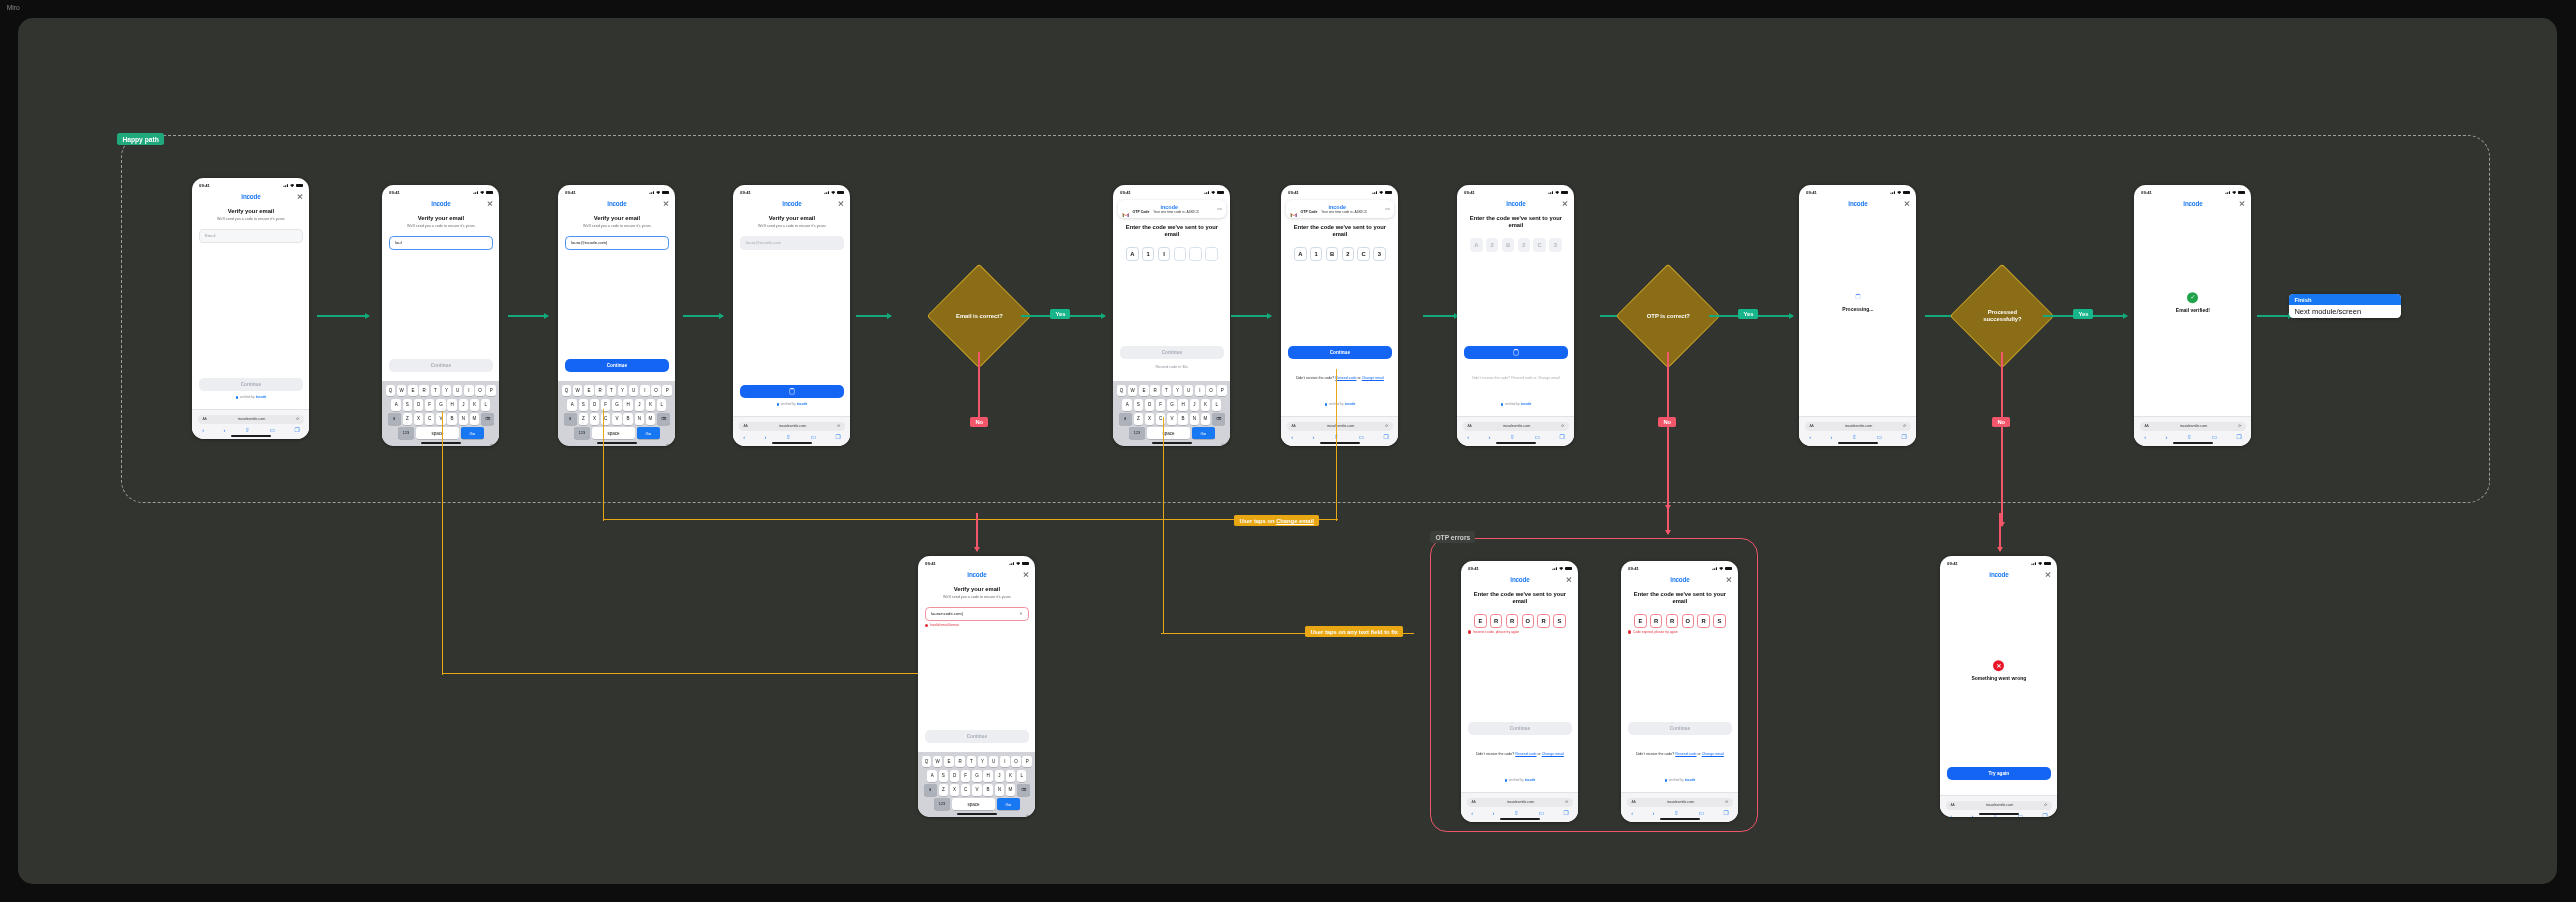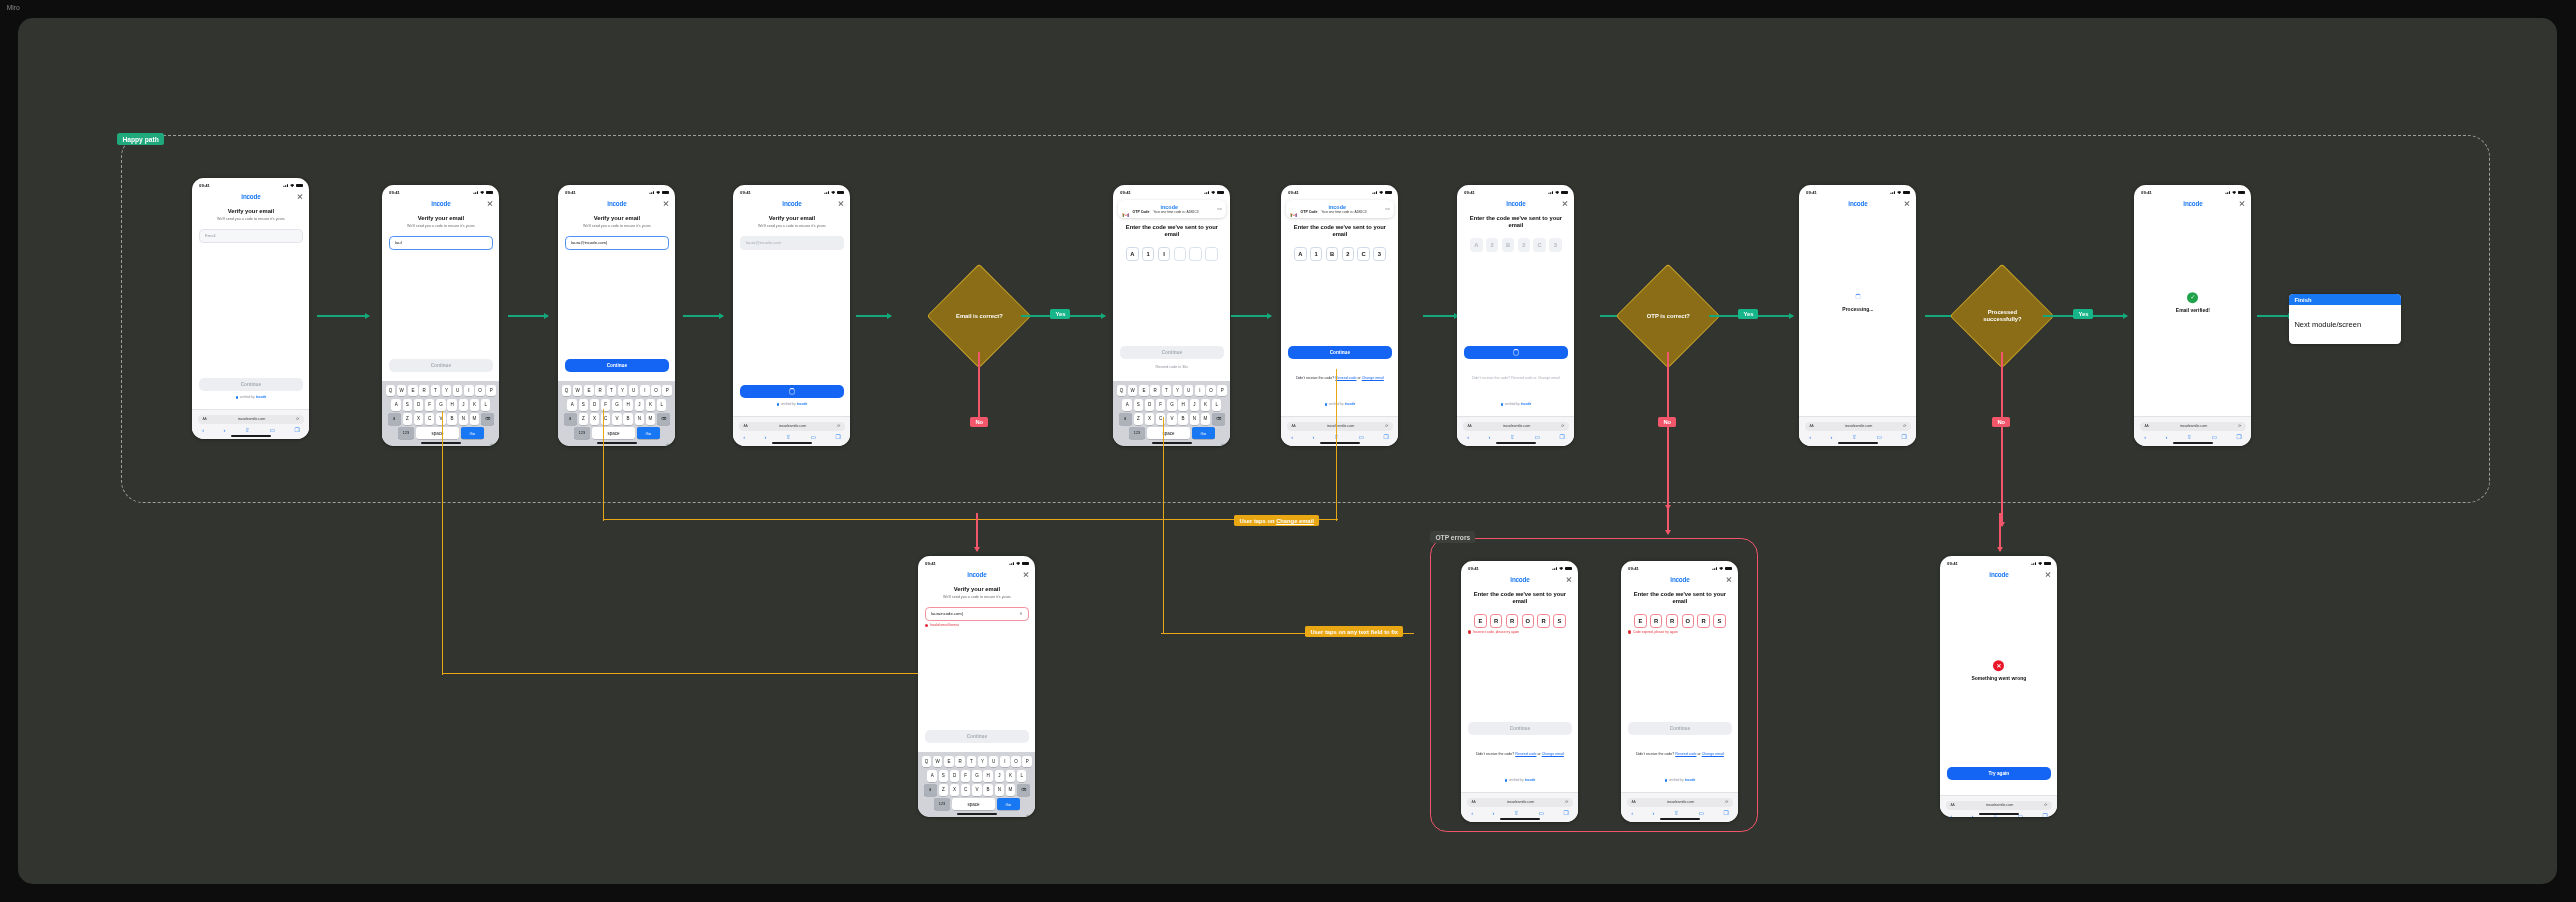"Next module/screen" .finish-b { padding: 15px 5px -> 2px 5px }
